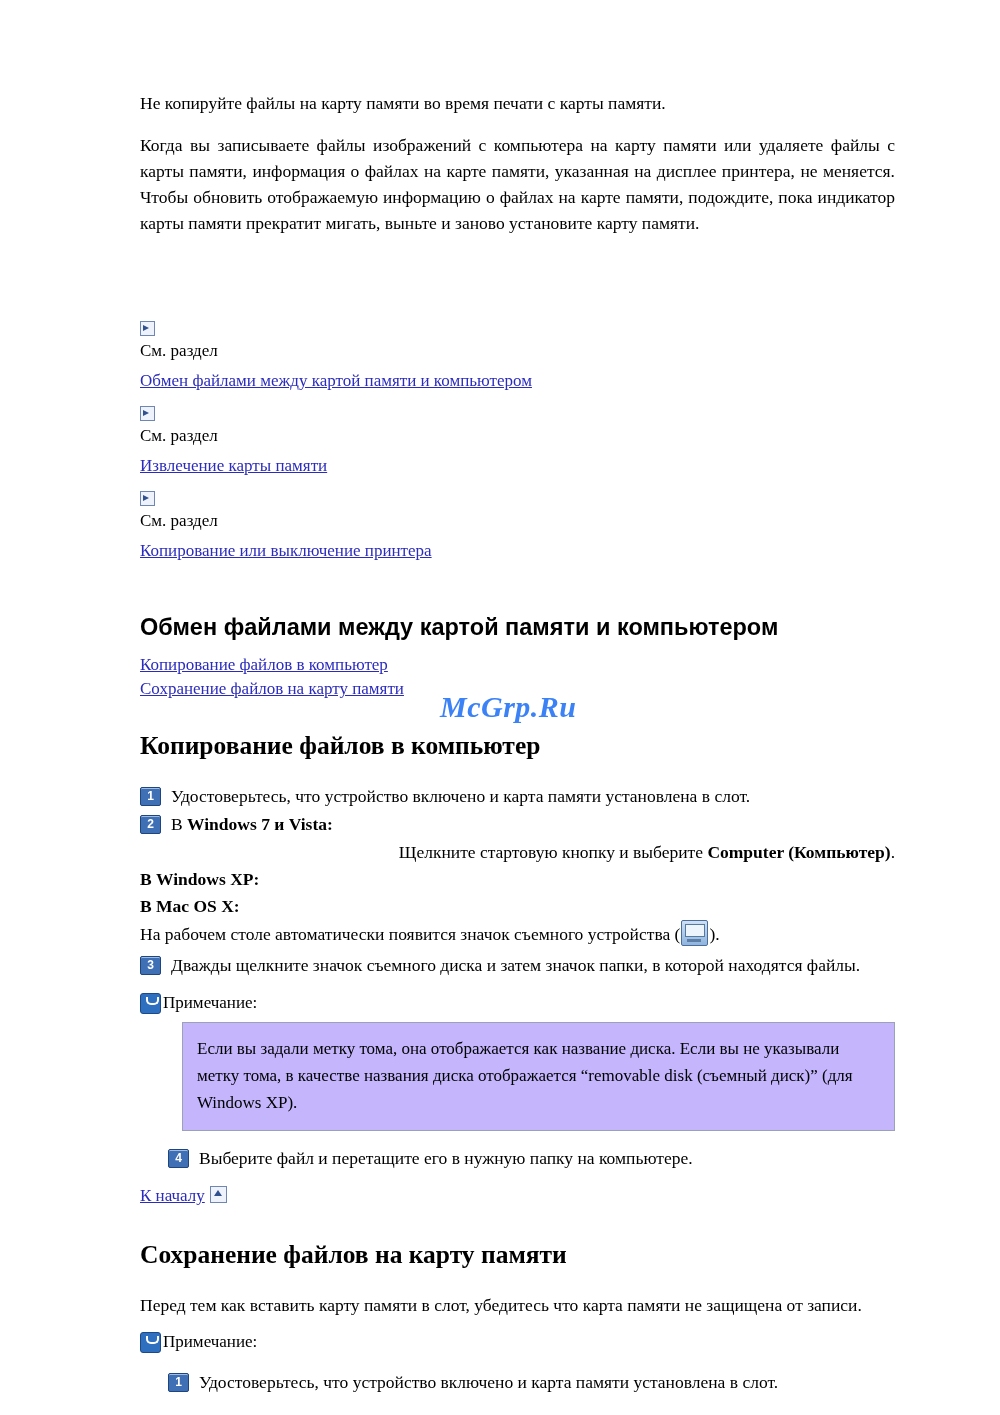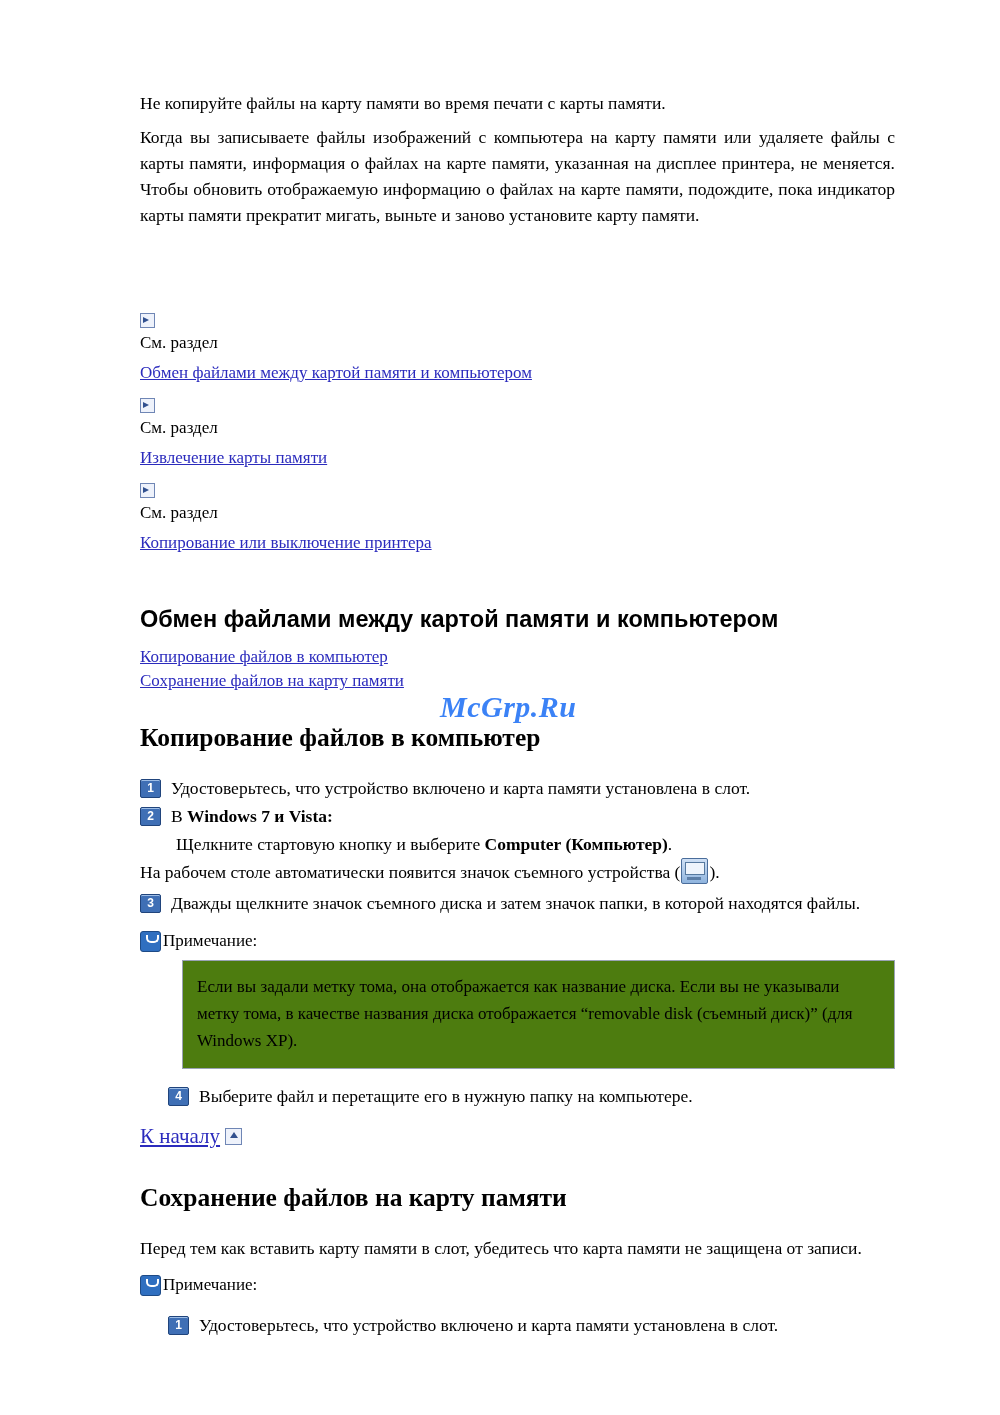"Когда вы записываете файлы изображений" .intro-block { margin-top: 8px -> 16px }
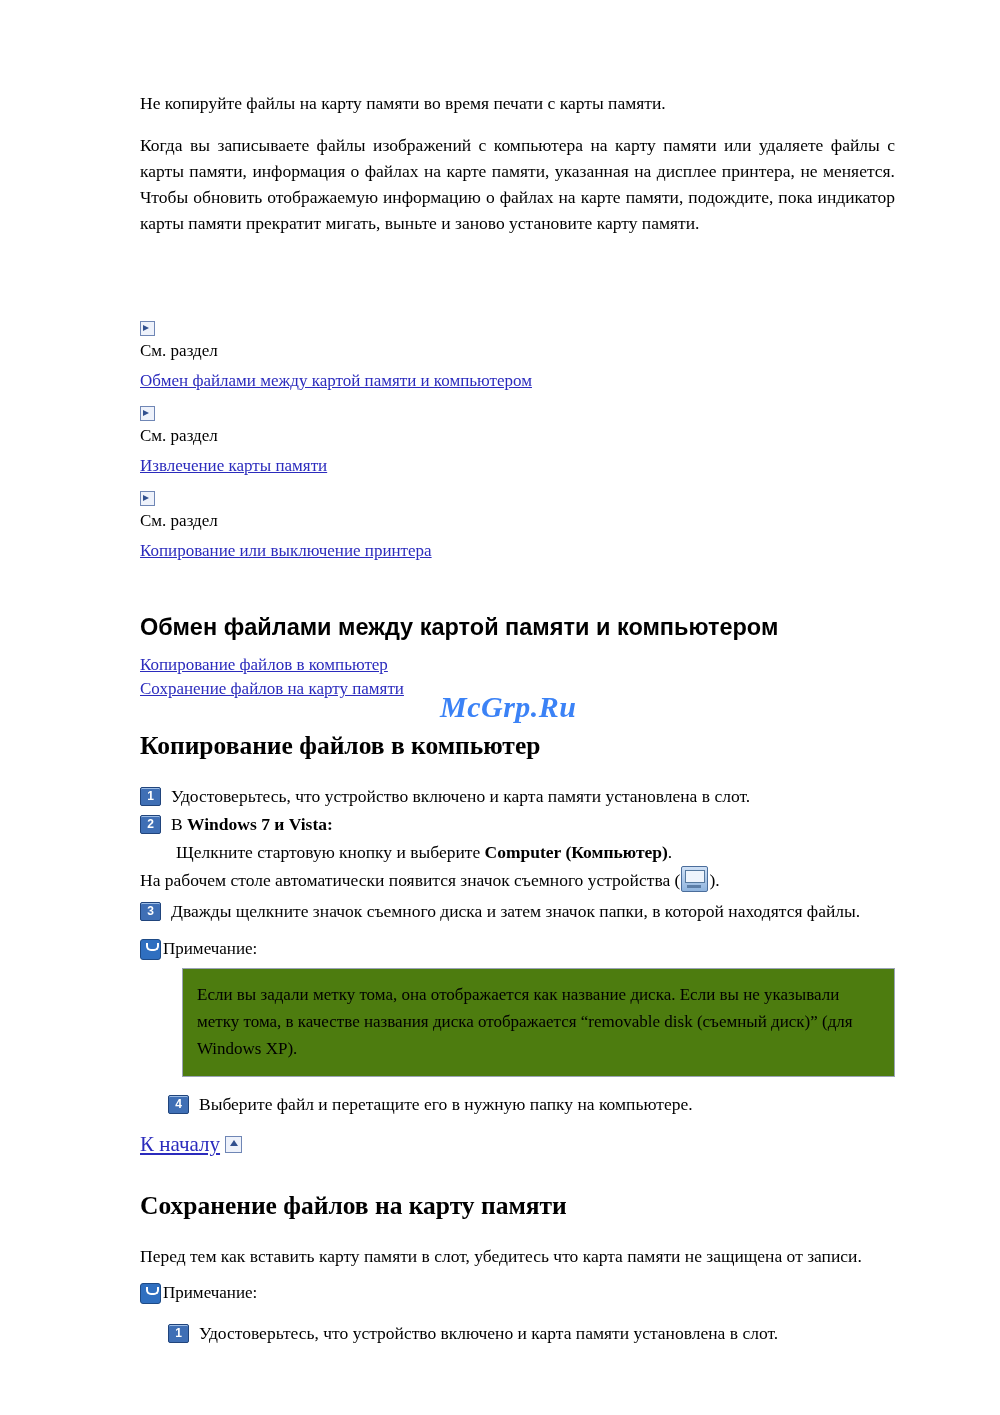"Щелкните стартовую кнопку и выберите" .indent-1 { margin-left: 36px -> 45px; text-align: none -> right }
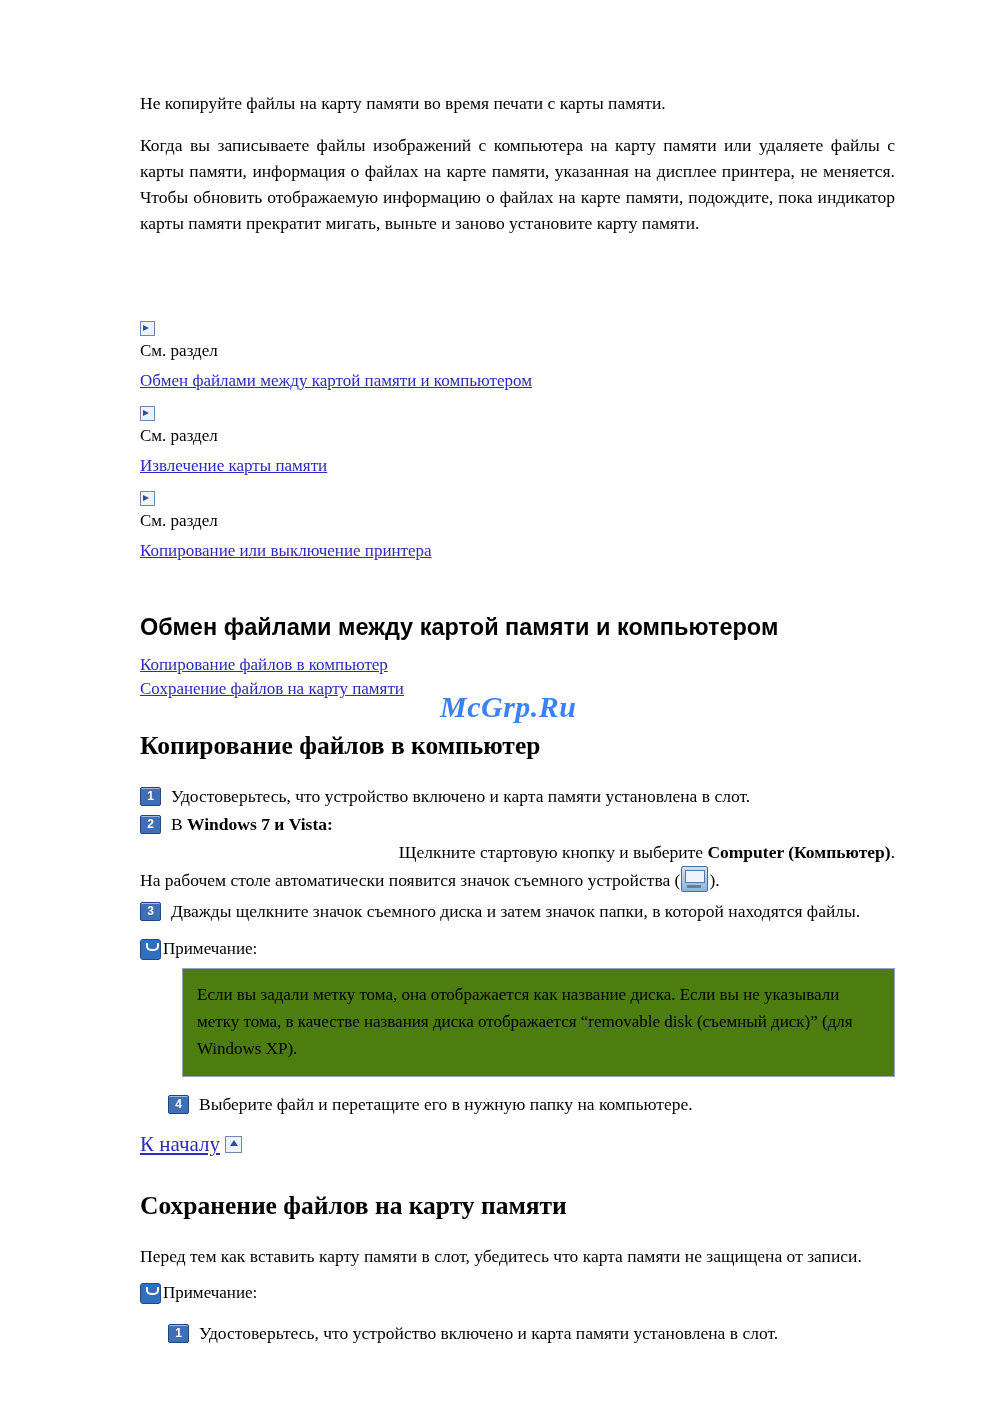"В Windows XP:" div.plain-line { html: none -> <div>В Windows XP:</div> }
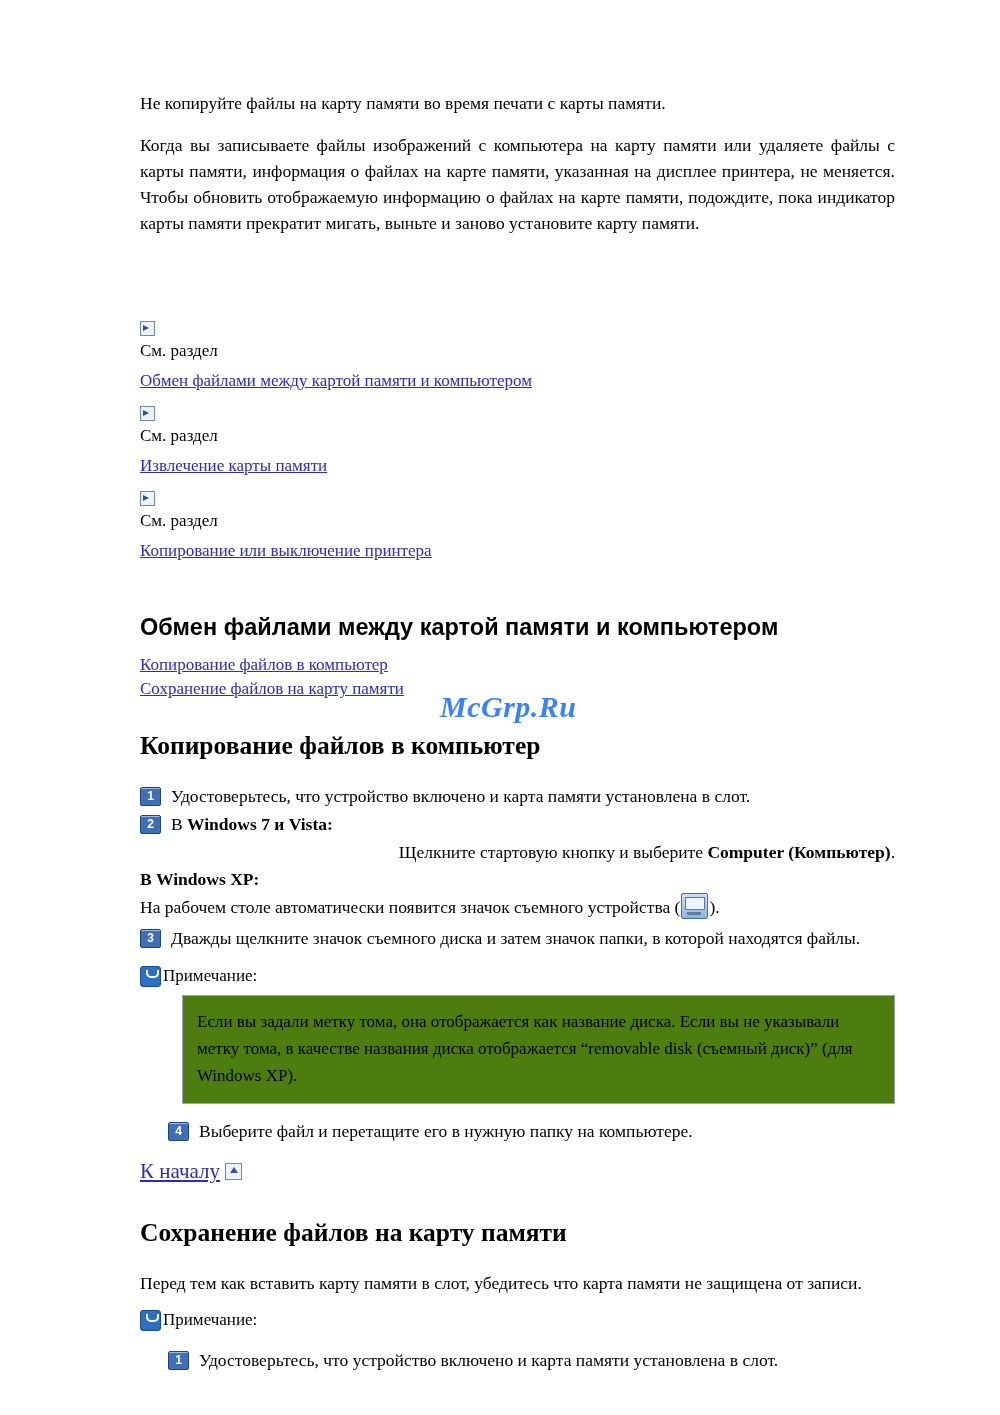"В Mac OS X:" div.plain-line { html: none -> <div>В Mac OS X:</div> }
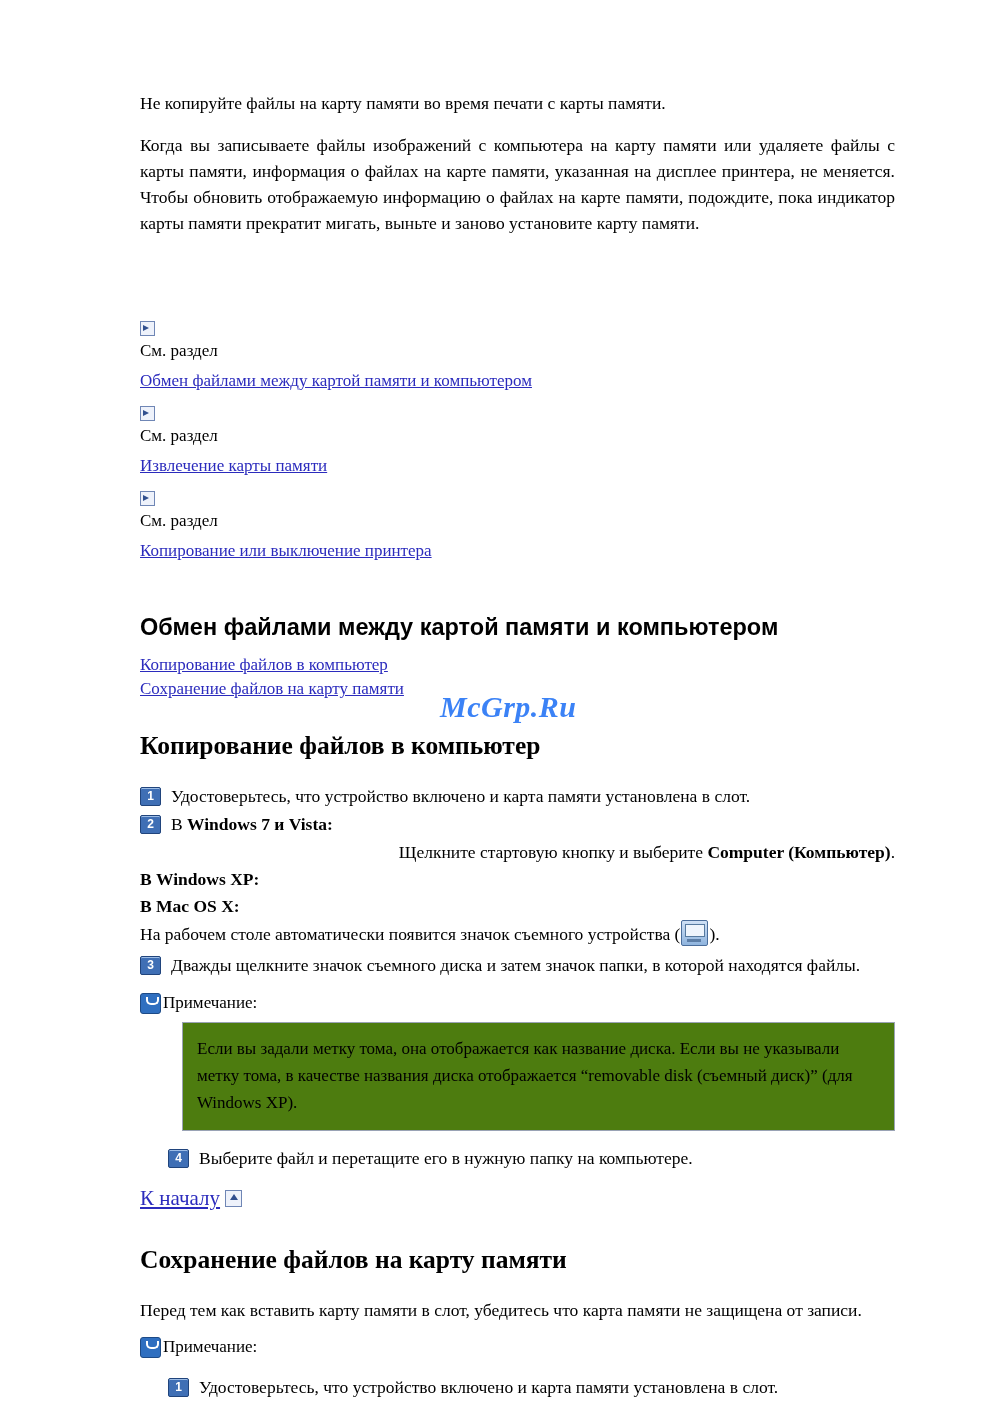"Если вы задали метку тома," .note-box { background: #4d7c0f -> #c4b5fd }
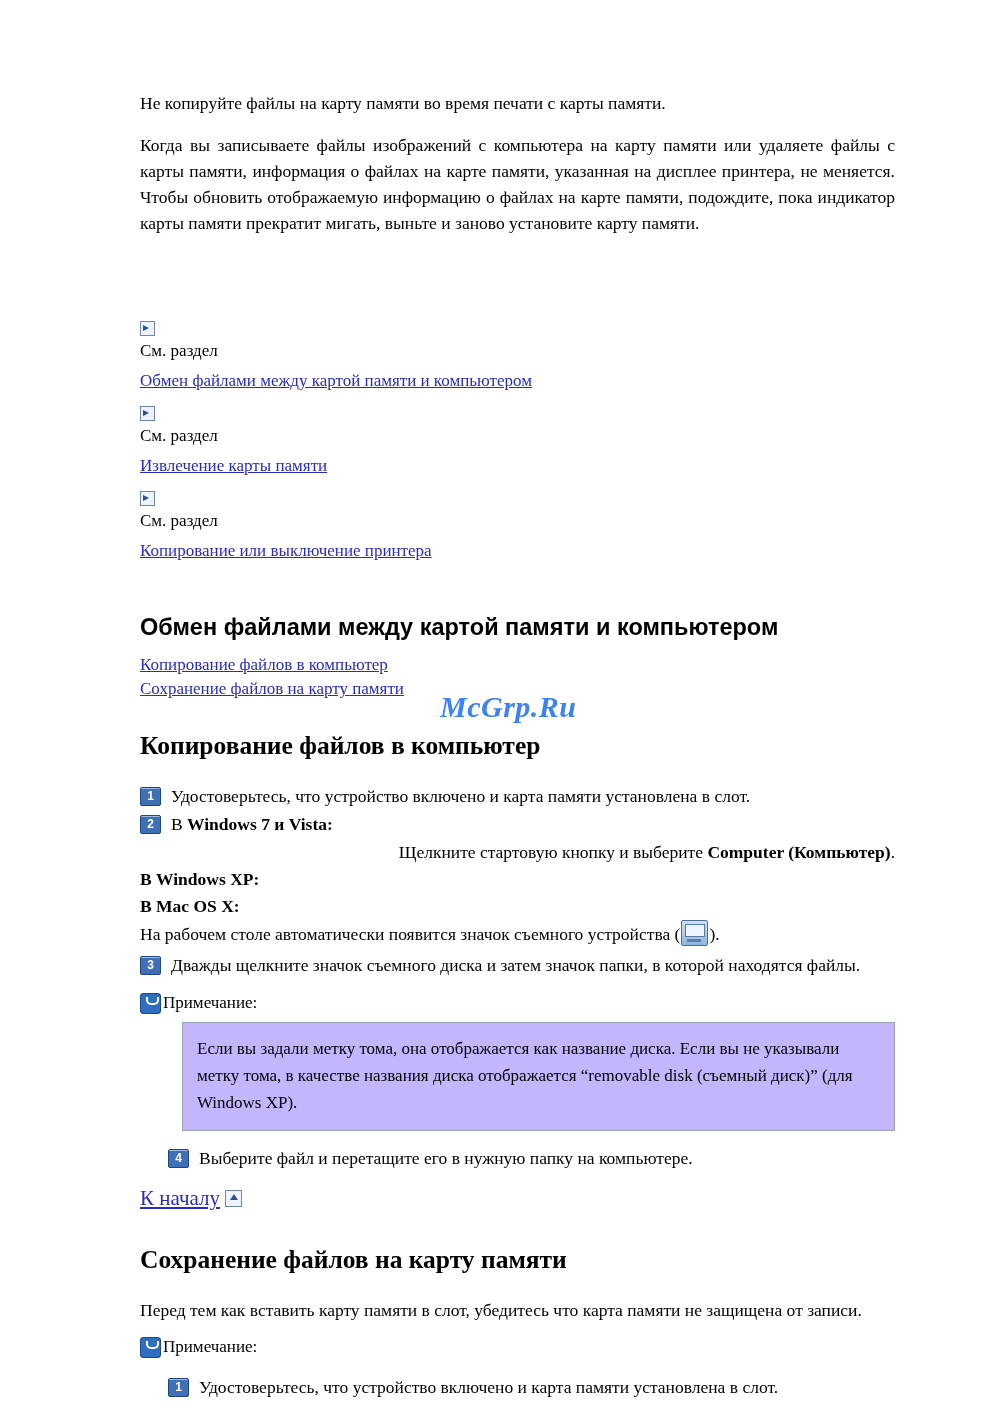"К началу" .back-row { align-items: center -> flex-start; font-size: 21px -> 17px }
